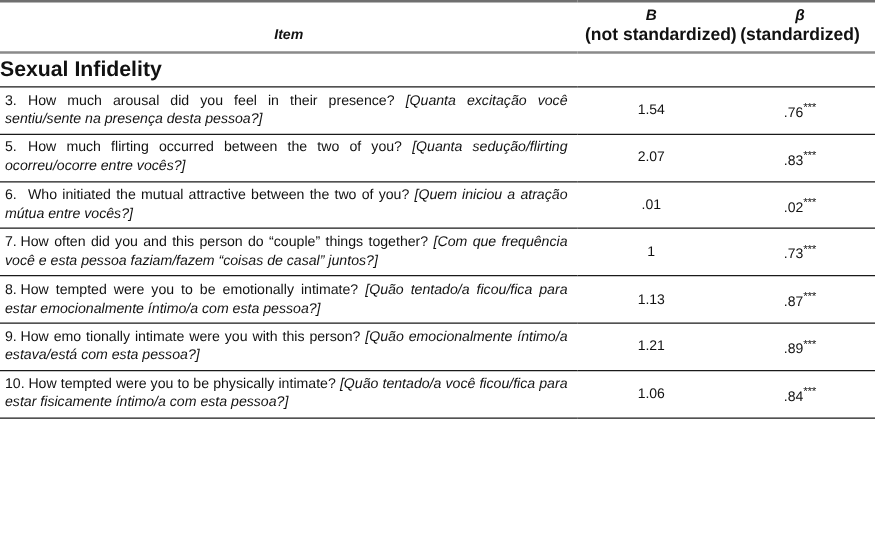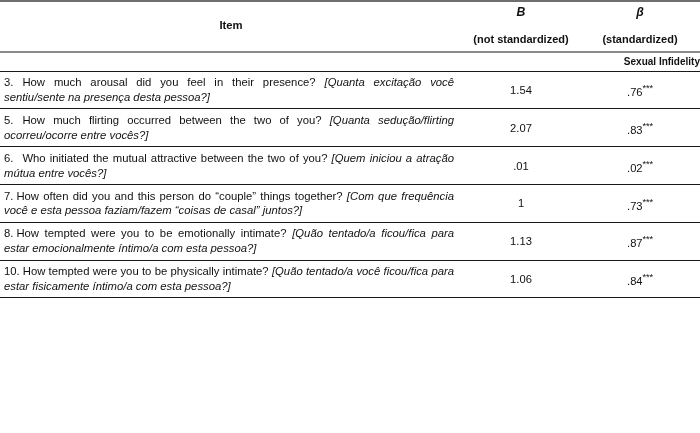"Item" thead th.item-head { font-style: none -> italic; padding-bottom: 18px -> 5px }
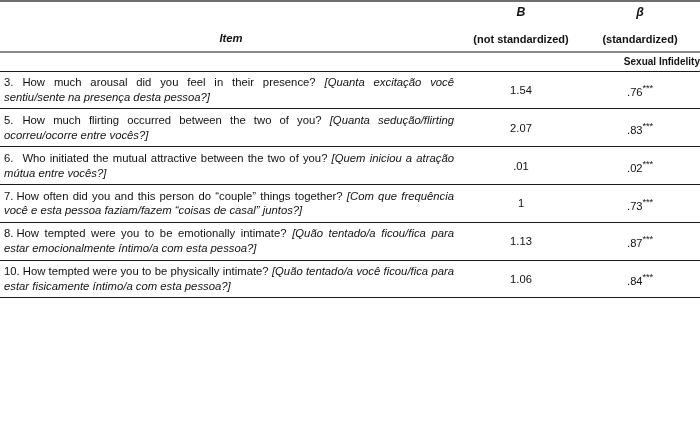"(not standardized)" .sub { font-size: 11px -> 14px; margin-top: 14px -> none }
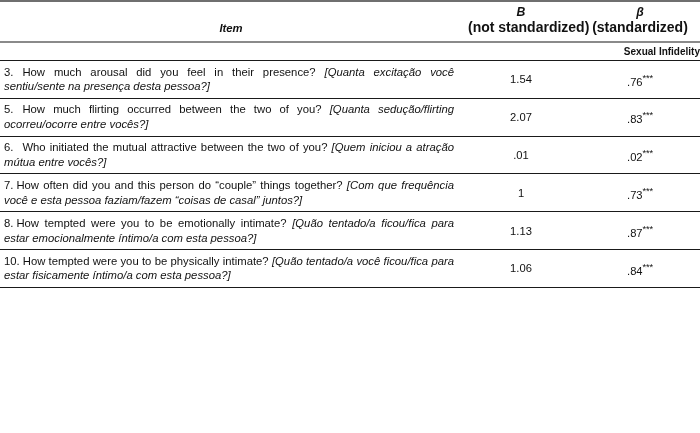"Sexual Infidelity" tr.section-row td { font-size: 10px -> 17px; text-align: right -> left }
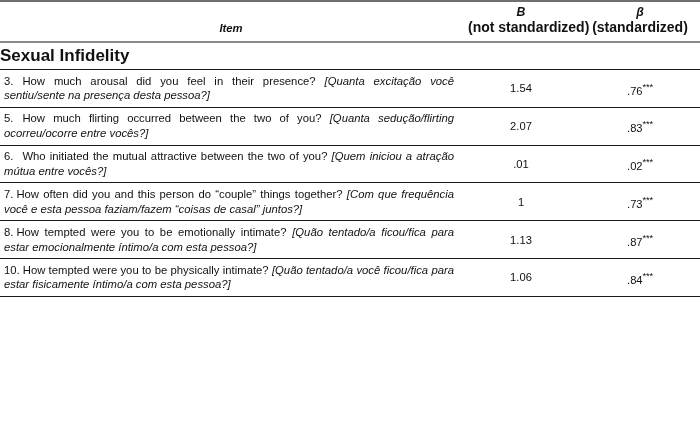"9. How emo tionally intimate" tr.rule-thin { html: none -> <tr> <td><span>9.</span><span></span><span>How emo tionally intimate were you with this person?</span> <span>[Quão emocionalmente íntimo/a estava/está com esta pessoa?]</span></td> <td><span>1.21</span></td> <td><span>.89</span><span>***</span></td> </tr> }
